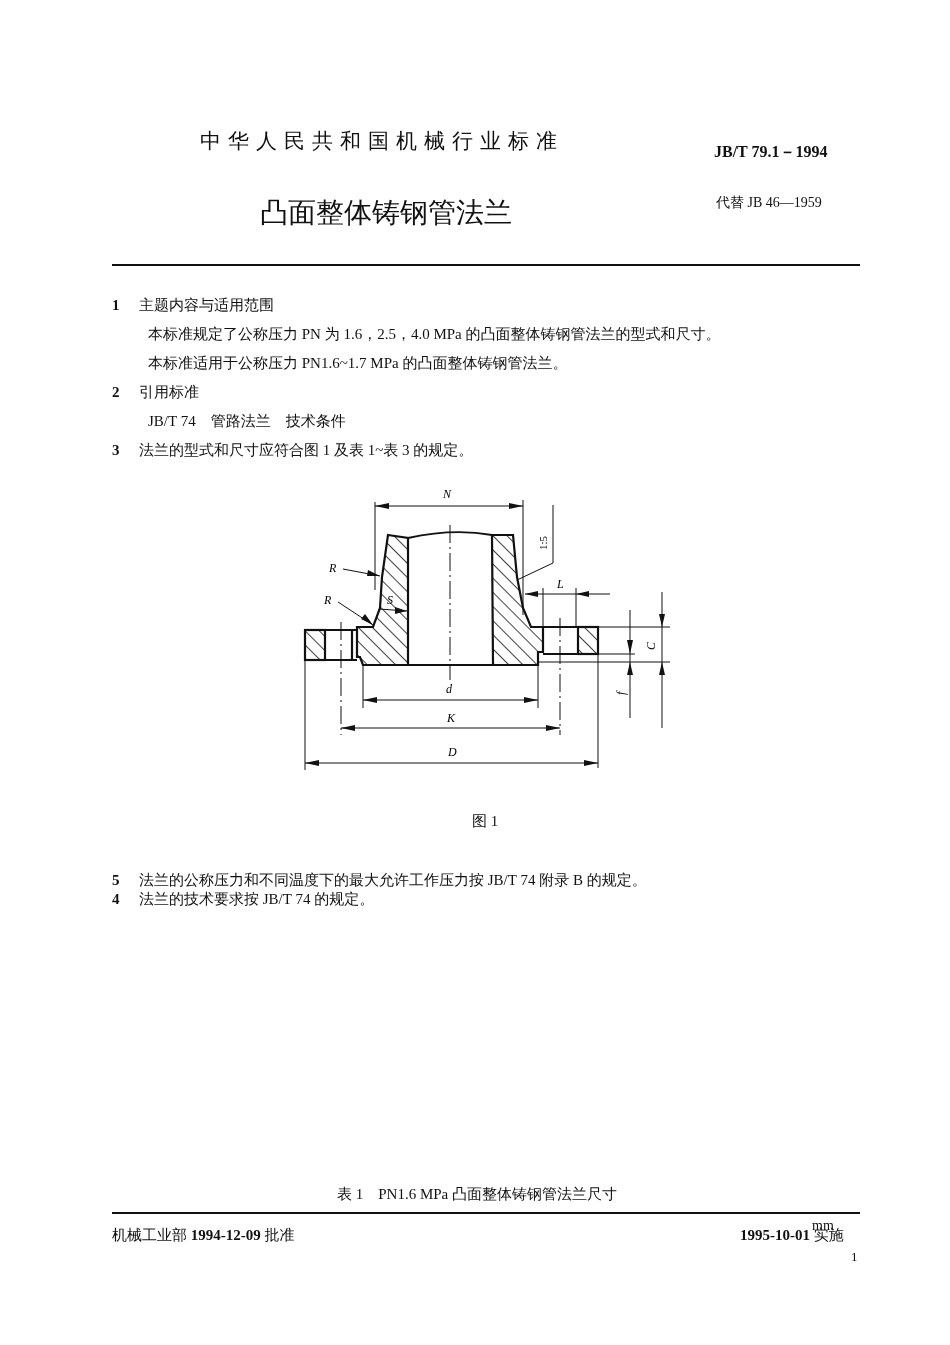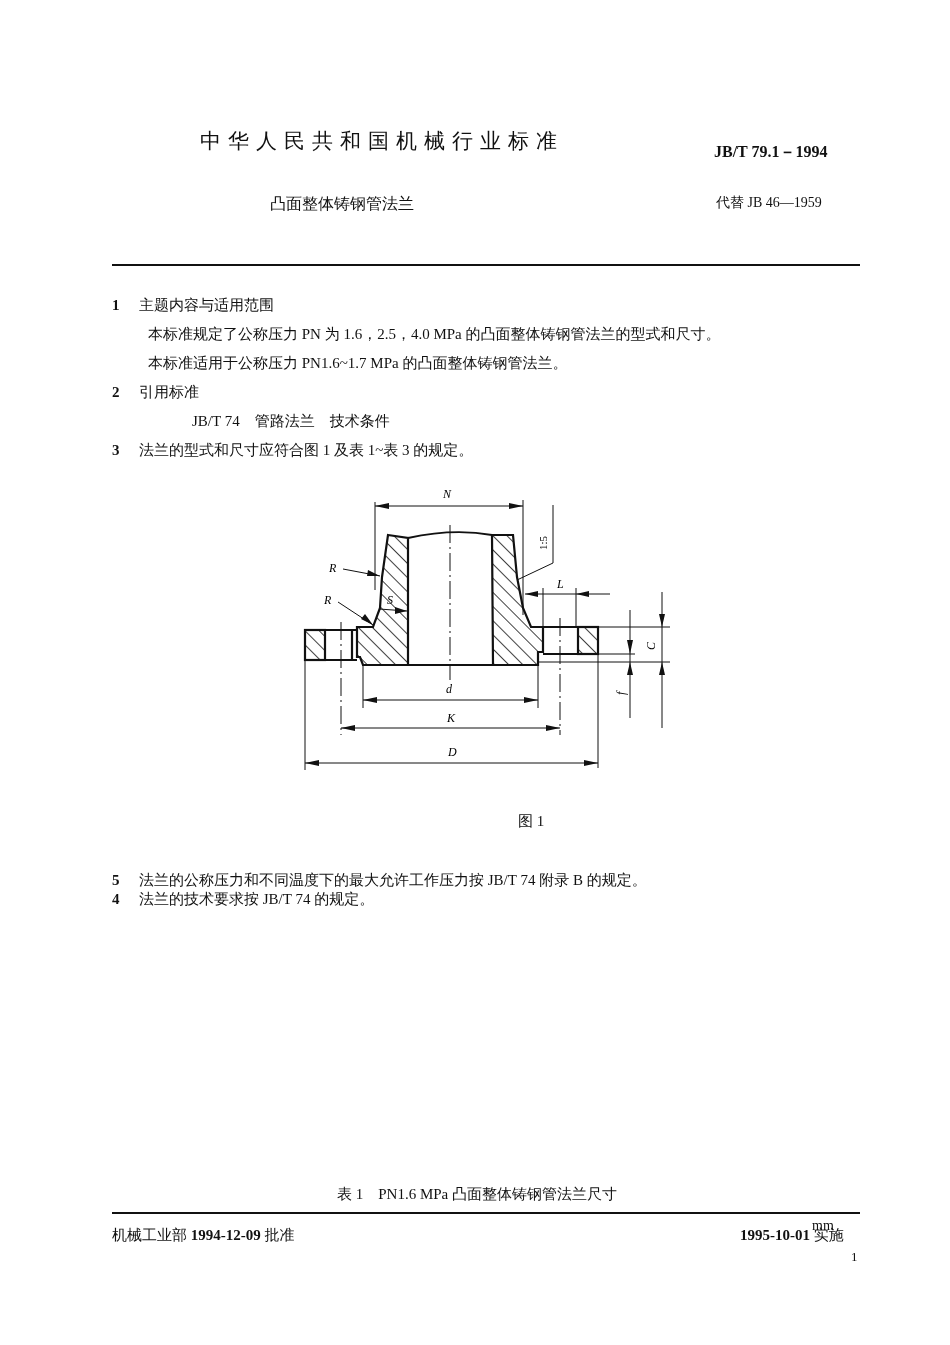"凸面整体铸钢管法兰" .doc-title { font-size: 16px -> 28px; left: 270px -> 260px }
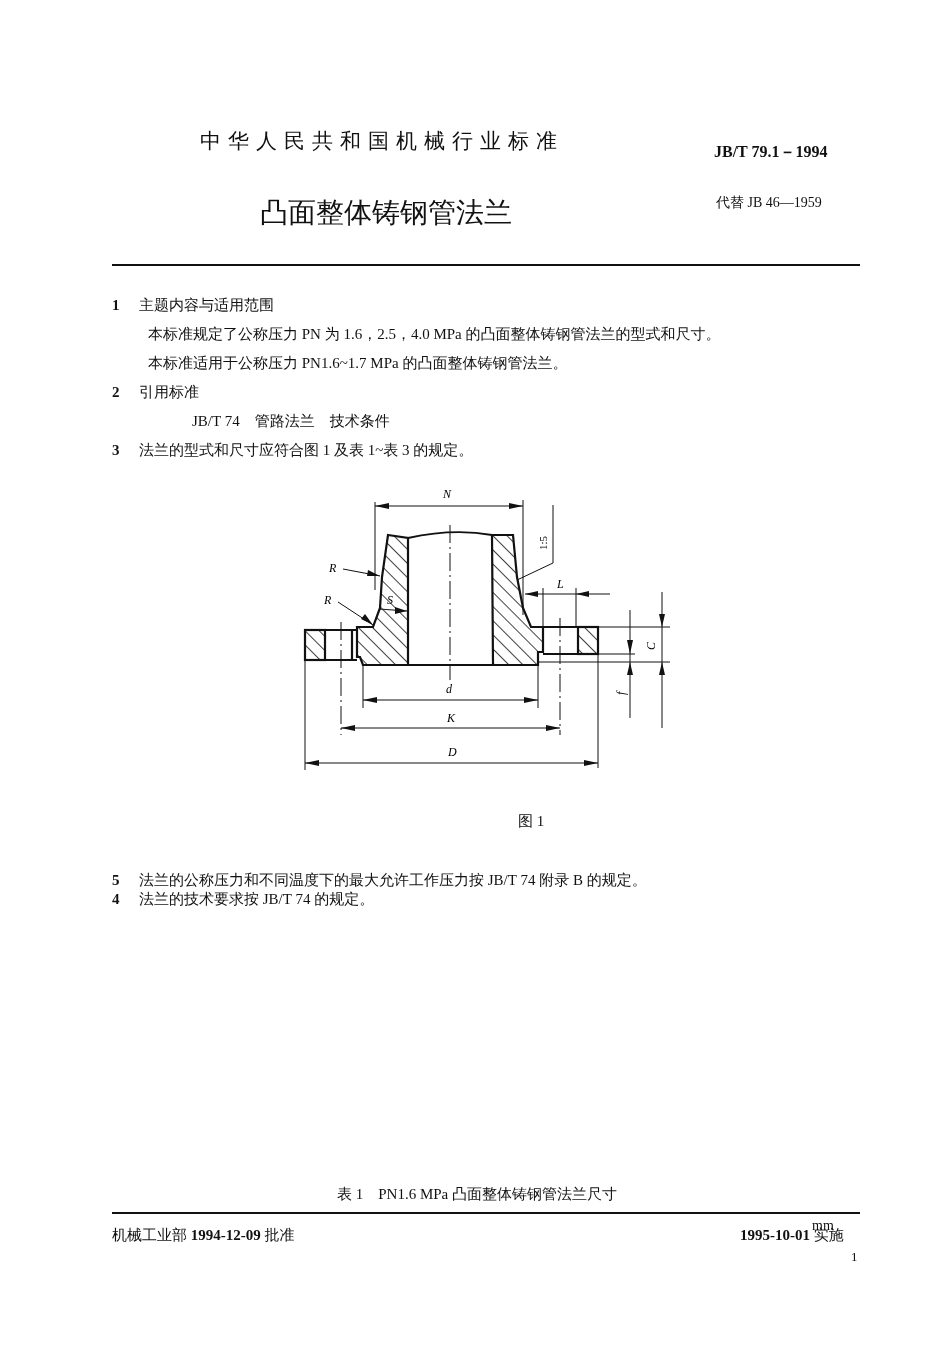"JB/T 74 管路法兰 技术条件" div.abs { margin-left: 44px -> none }
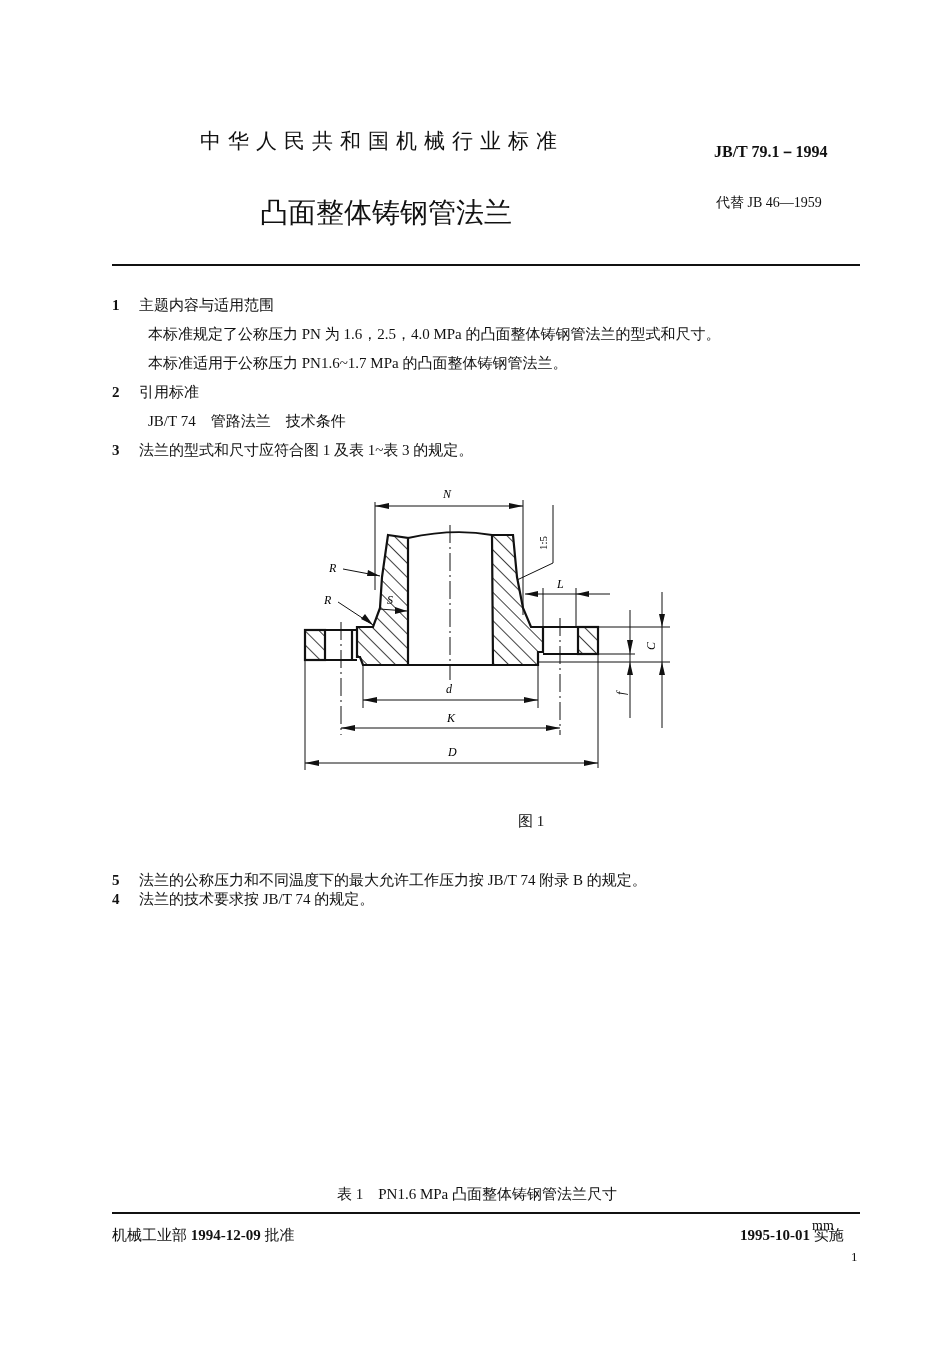"图 1" .fig-caption { margin-left: 46px -> none }
